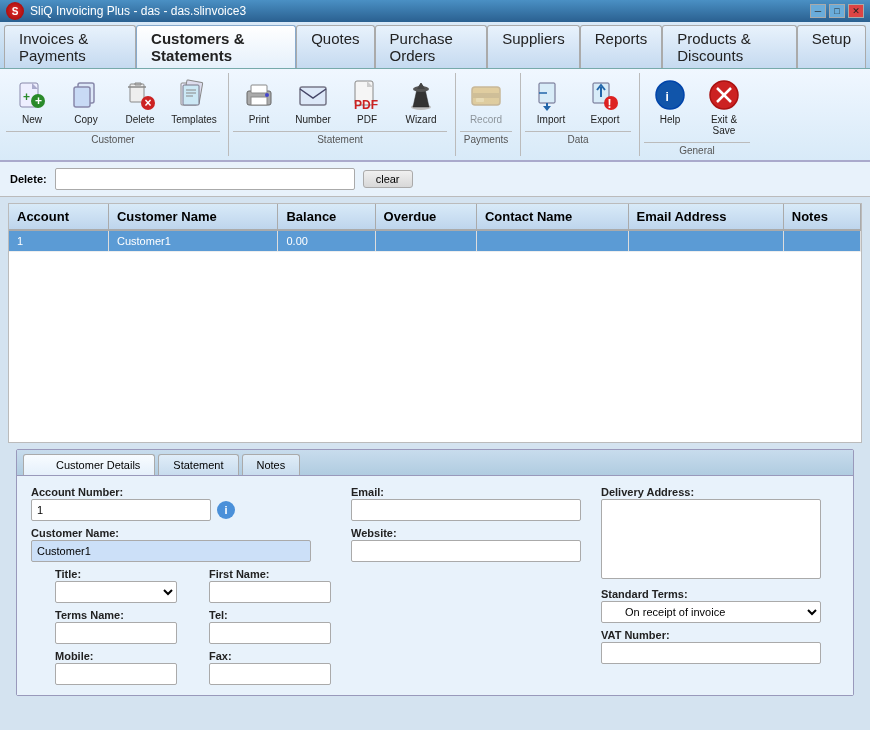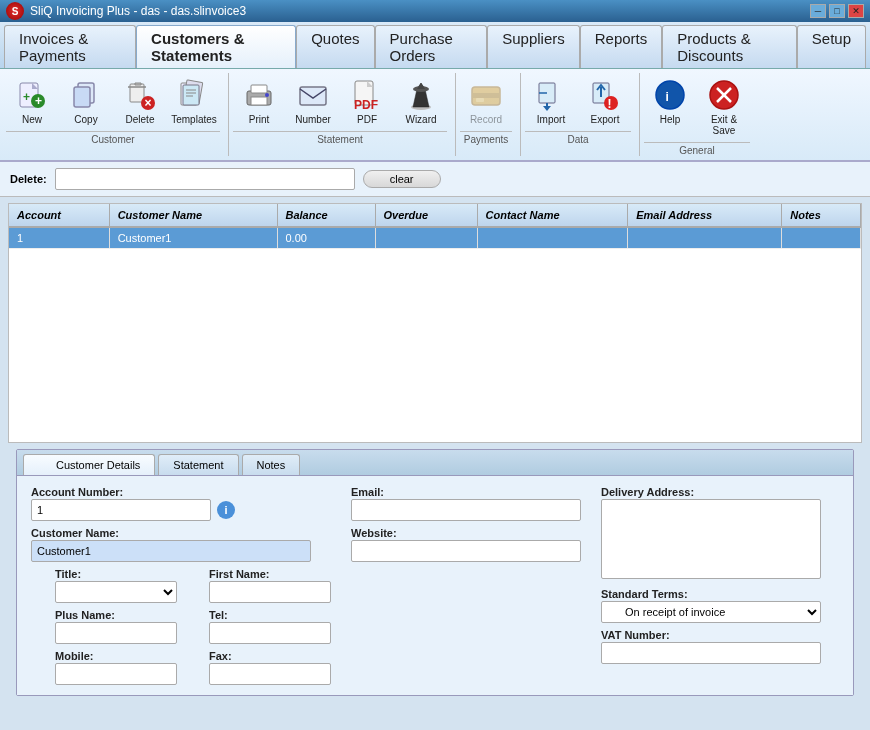"clear" .clear-btn { border-radius: 9px -> 3px; padding: 2px 26px -> 2px 12px }
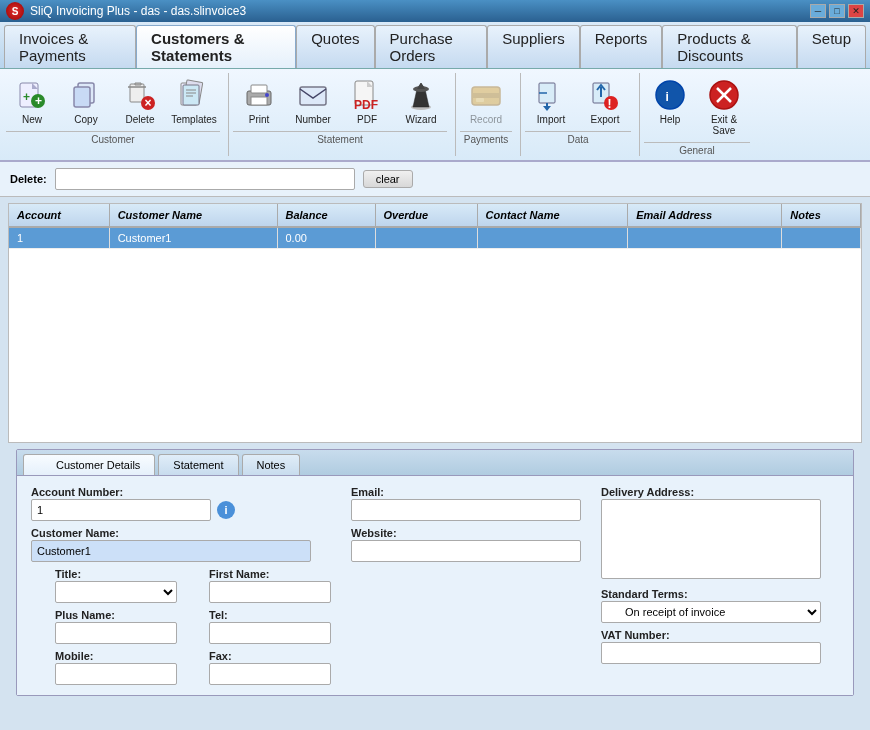"Account" thead th { font-size: 11px -> 13px; font-style: italic -> none }
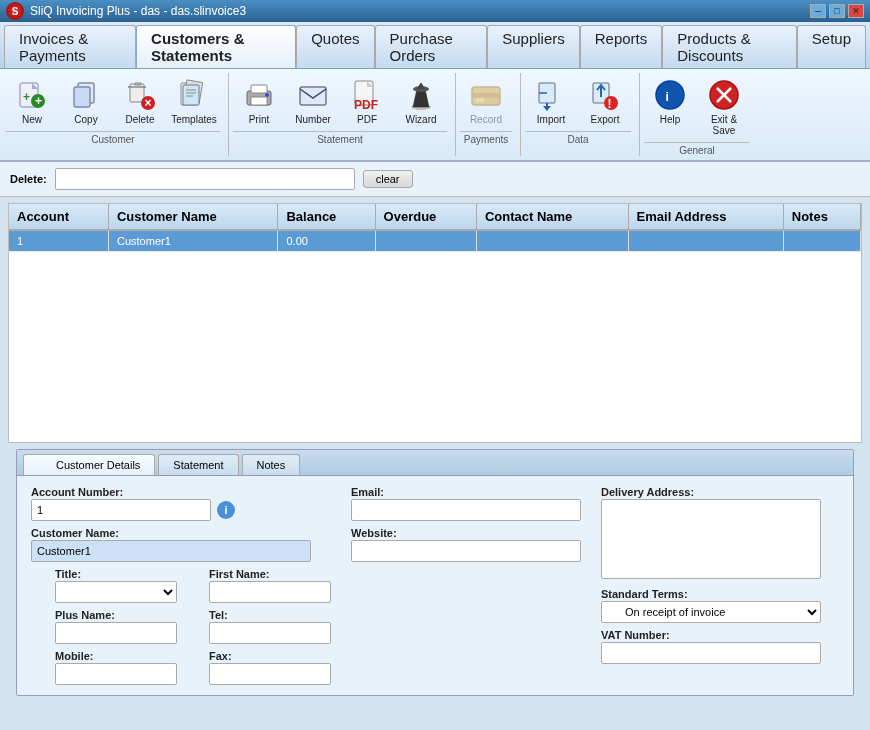"Plus Name:" div.field-label { text: Plus -> Terms }
